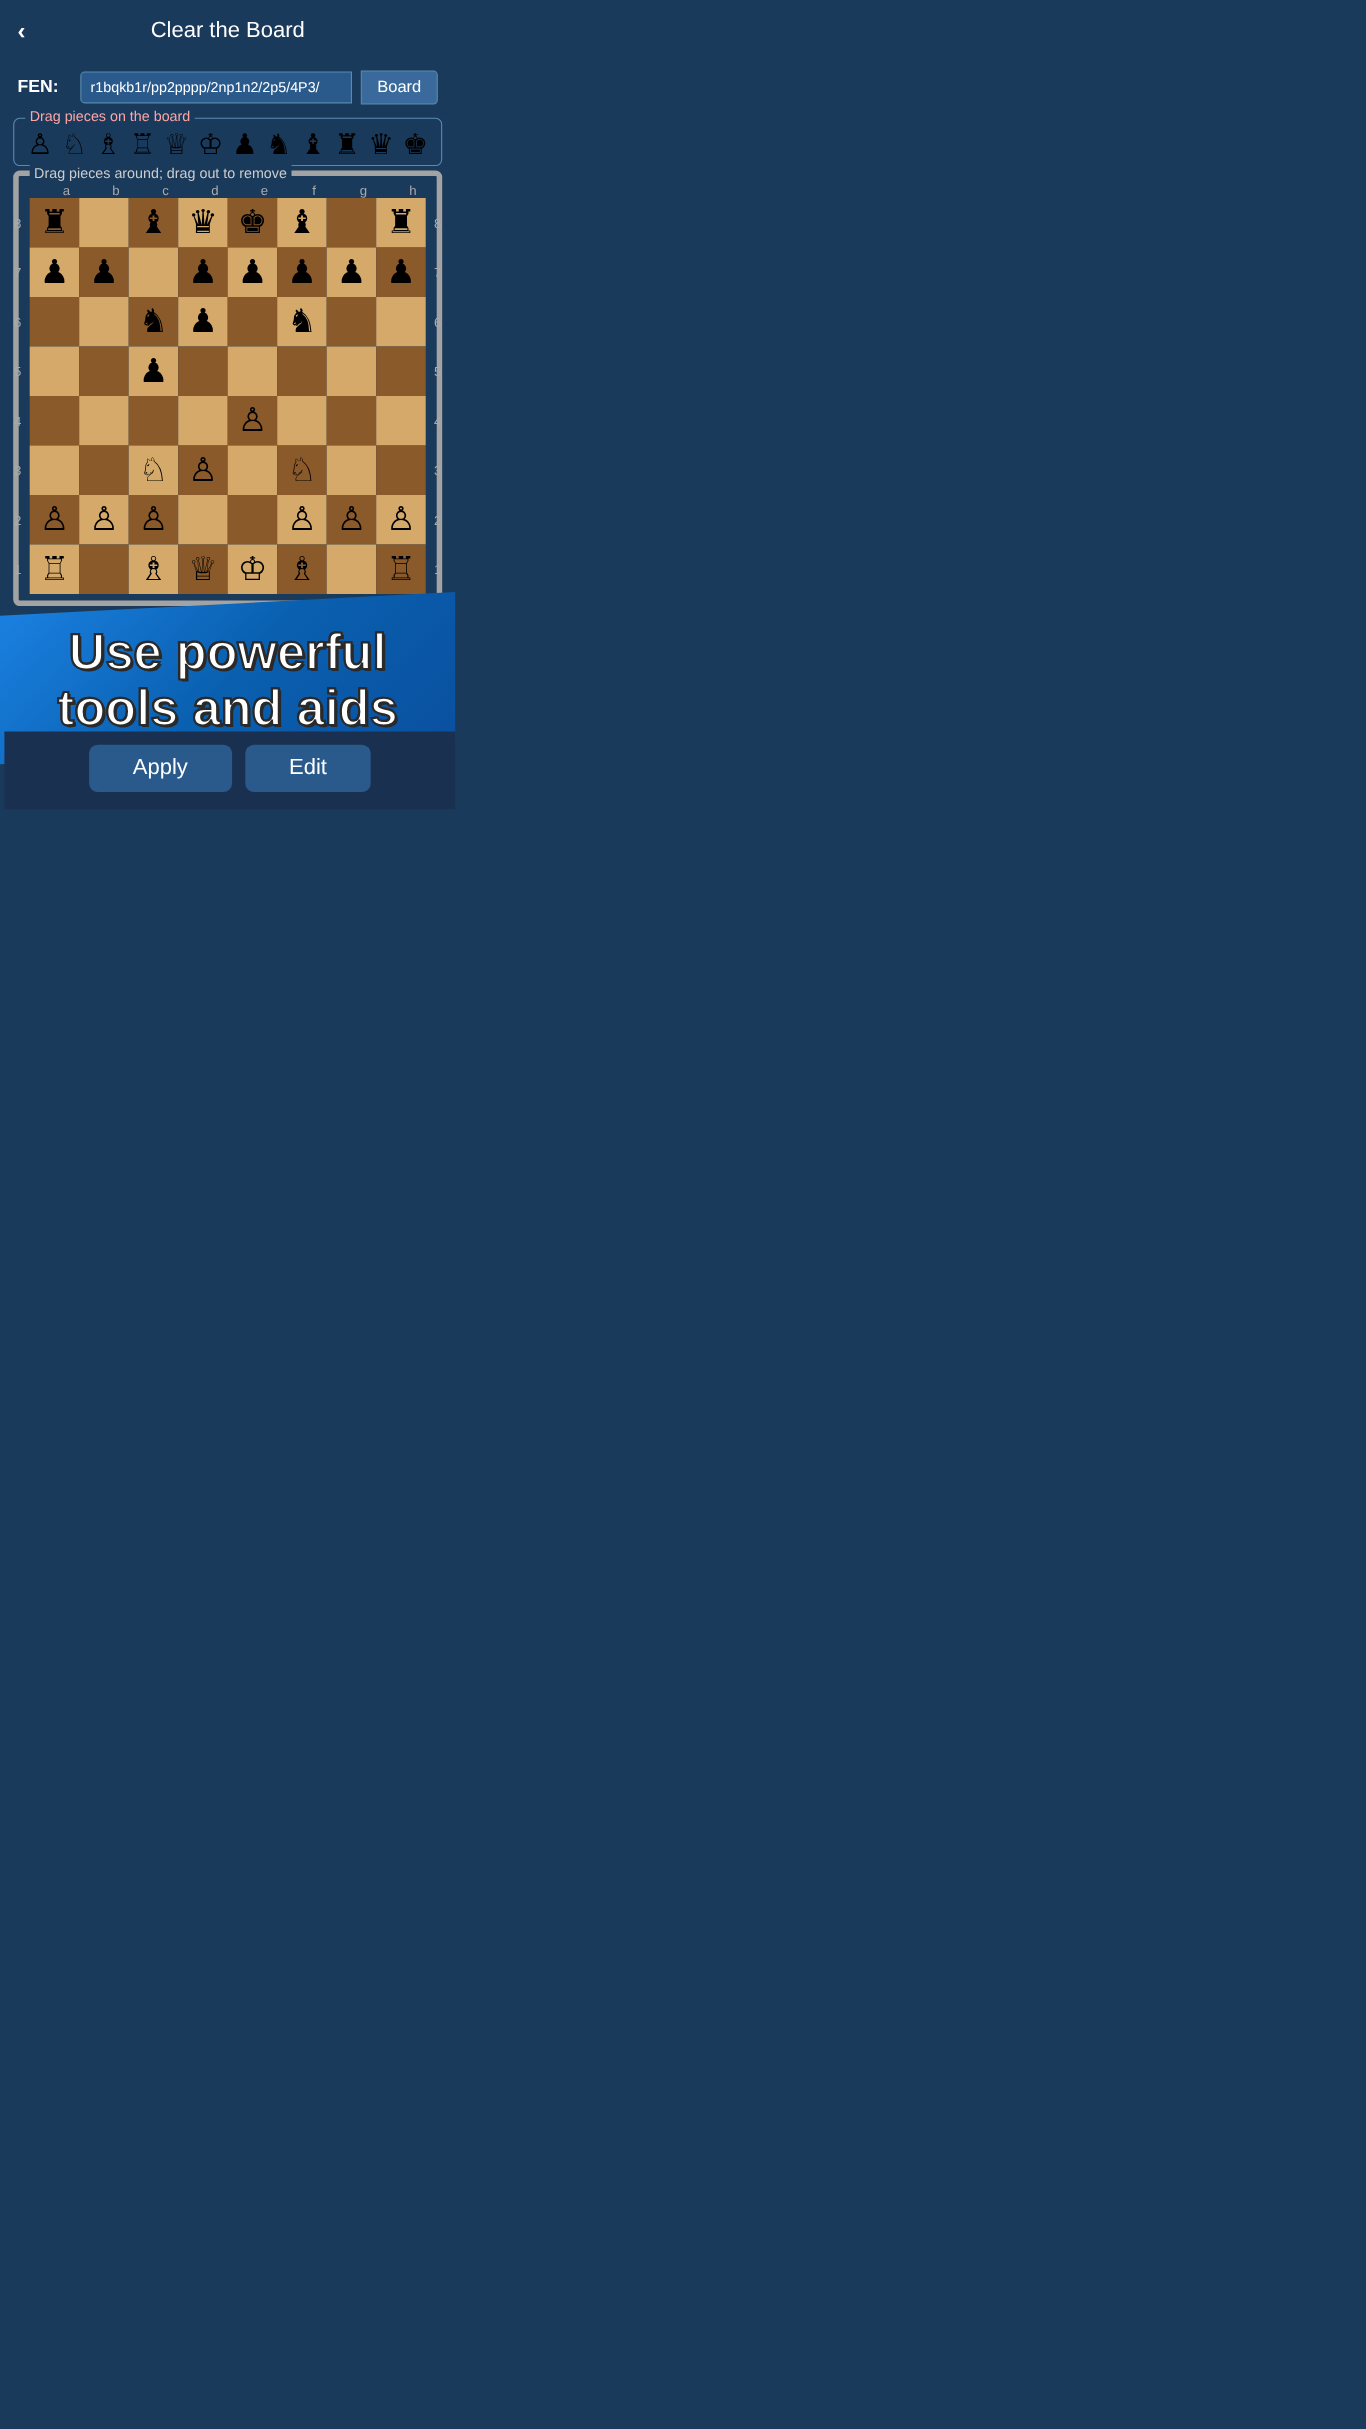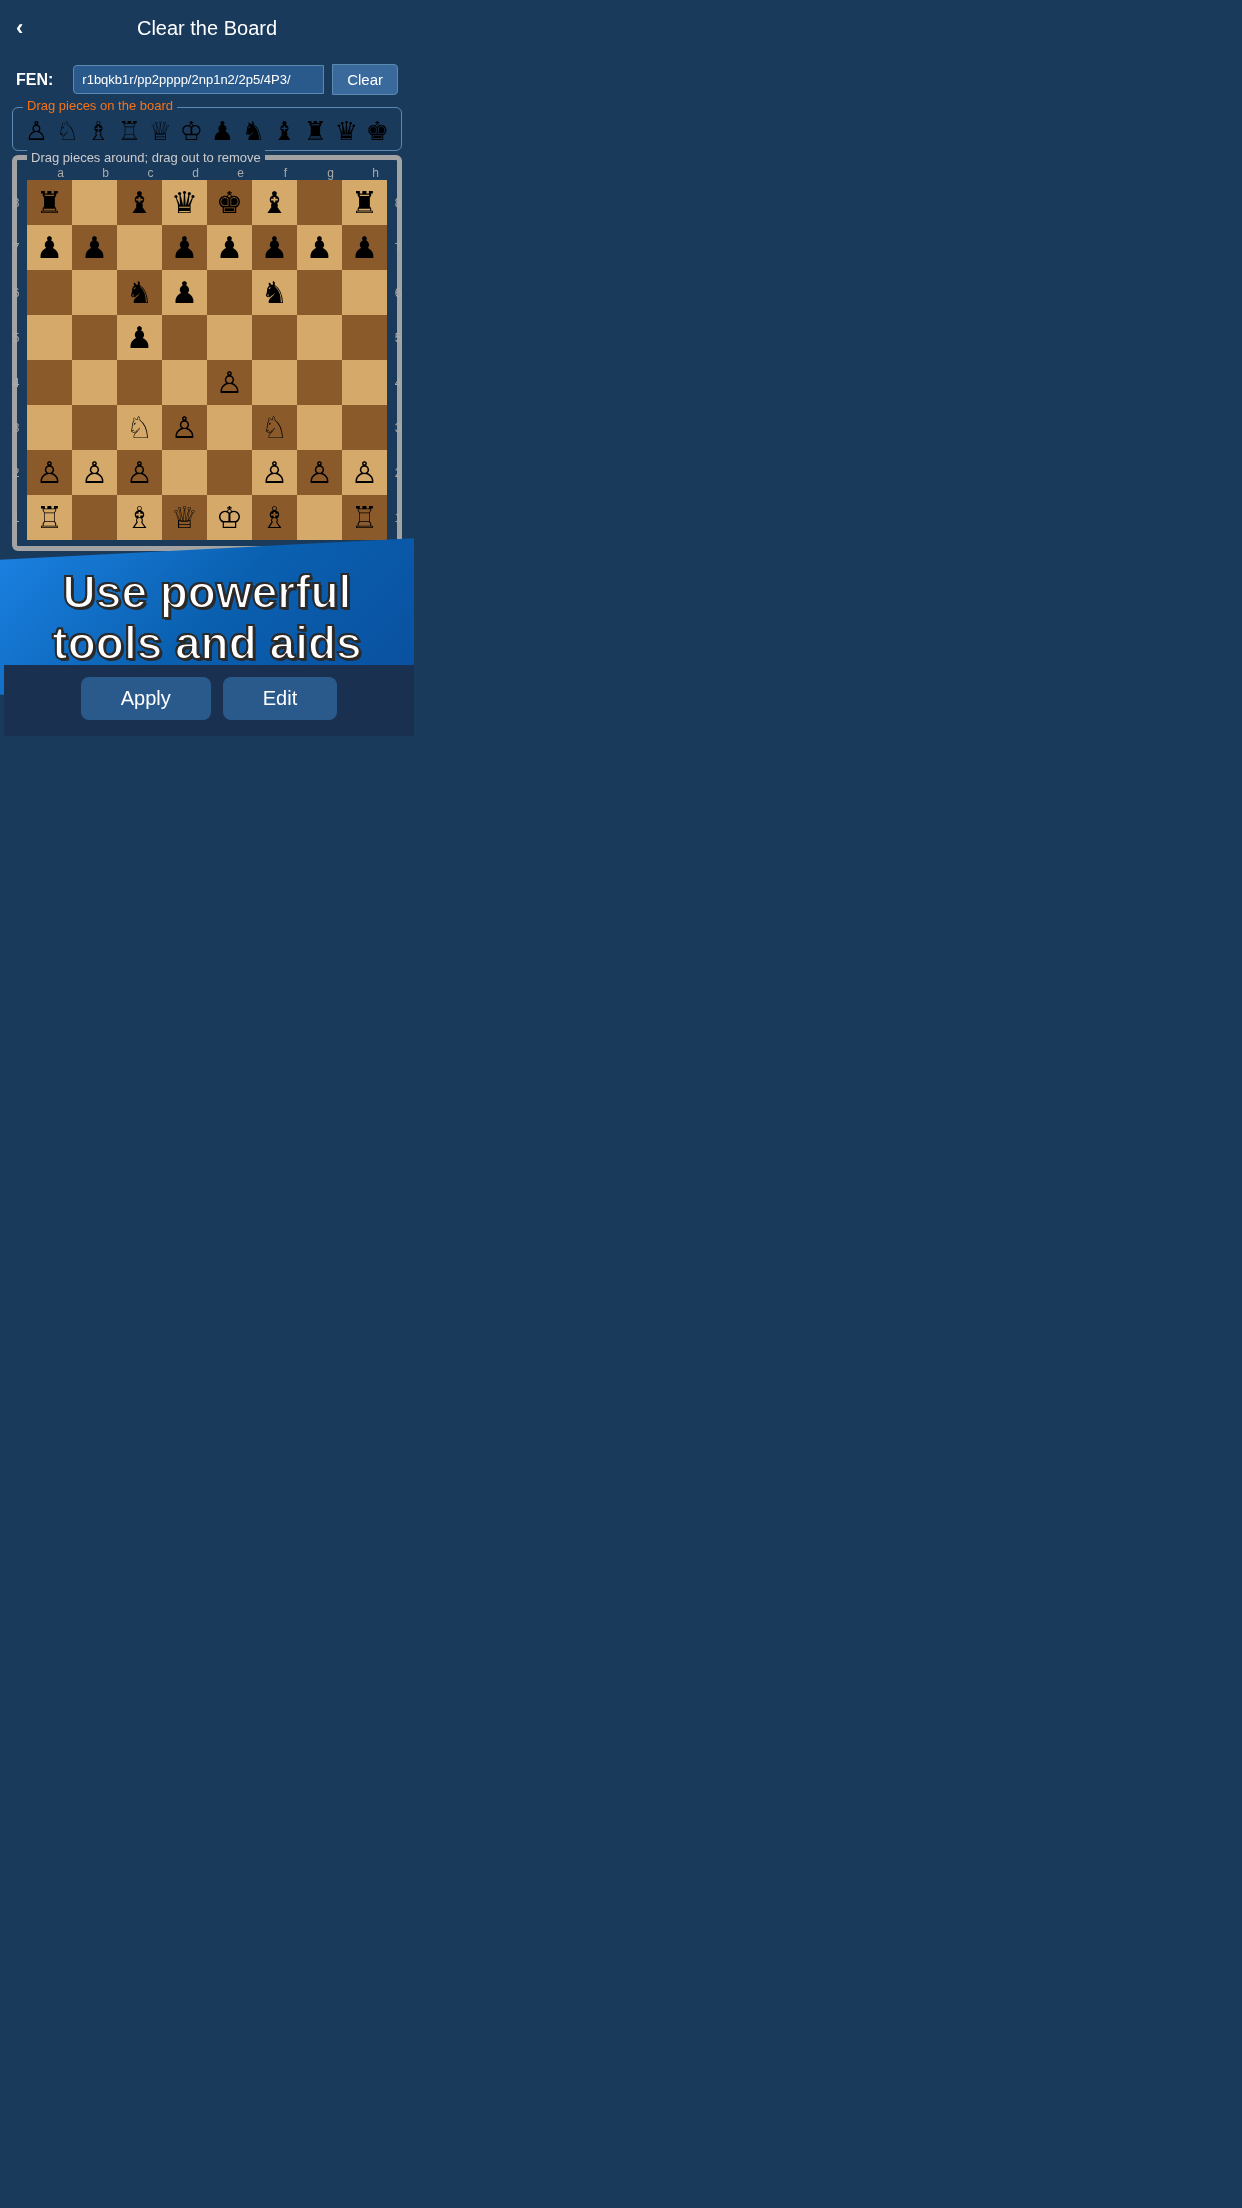"Clear" button.import-btn { text: Clear -> Board }
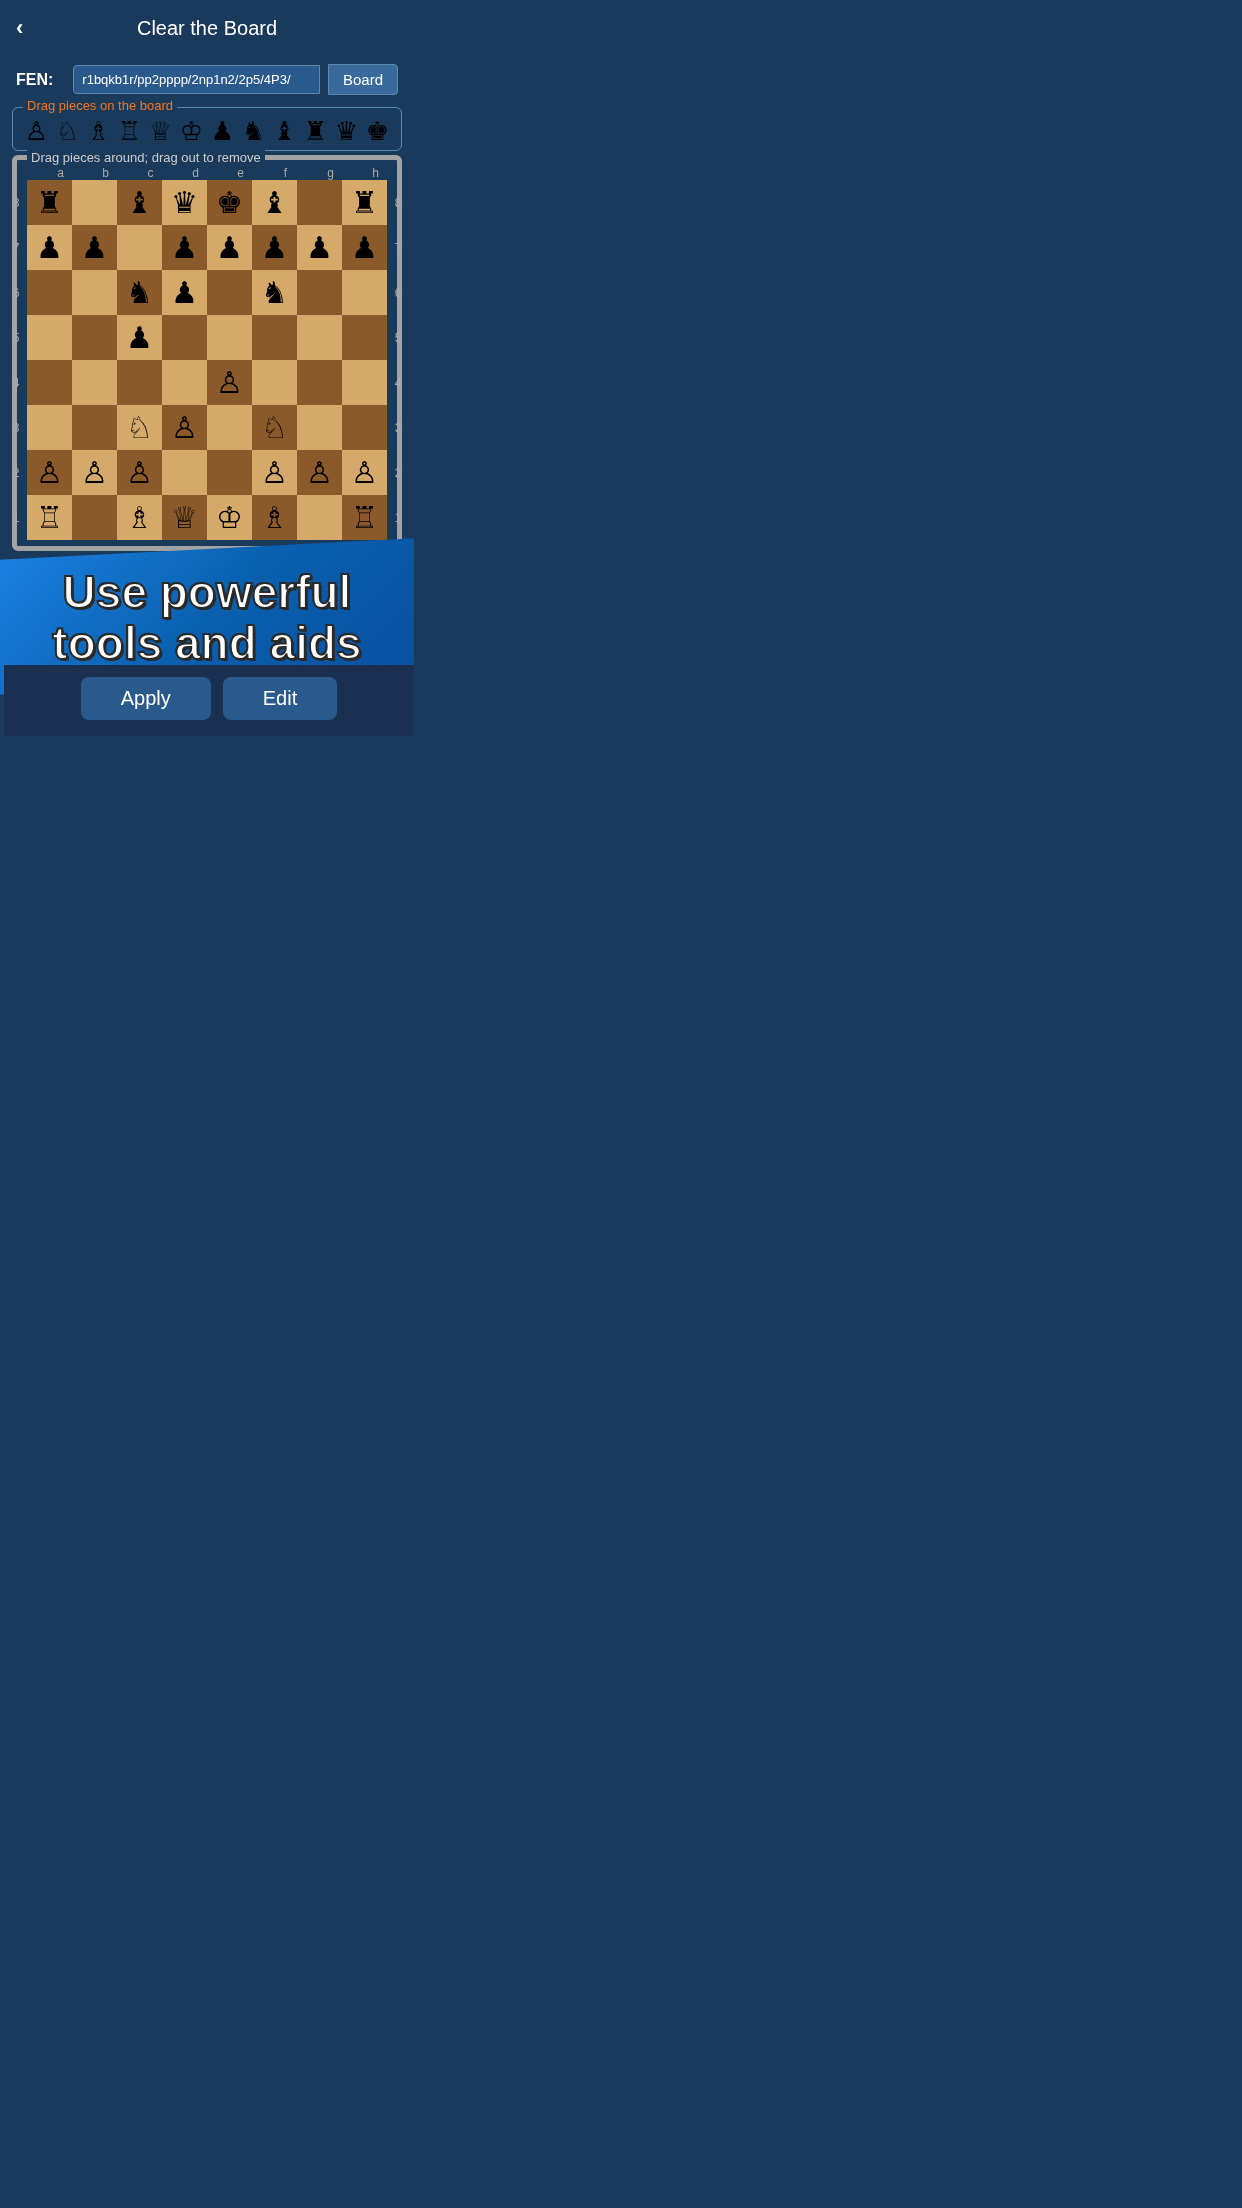"Drag pieces on the board" .section-label { color: #f97316 -> #fca5a5 }
